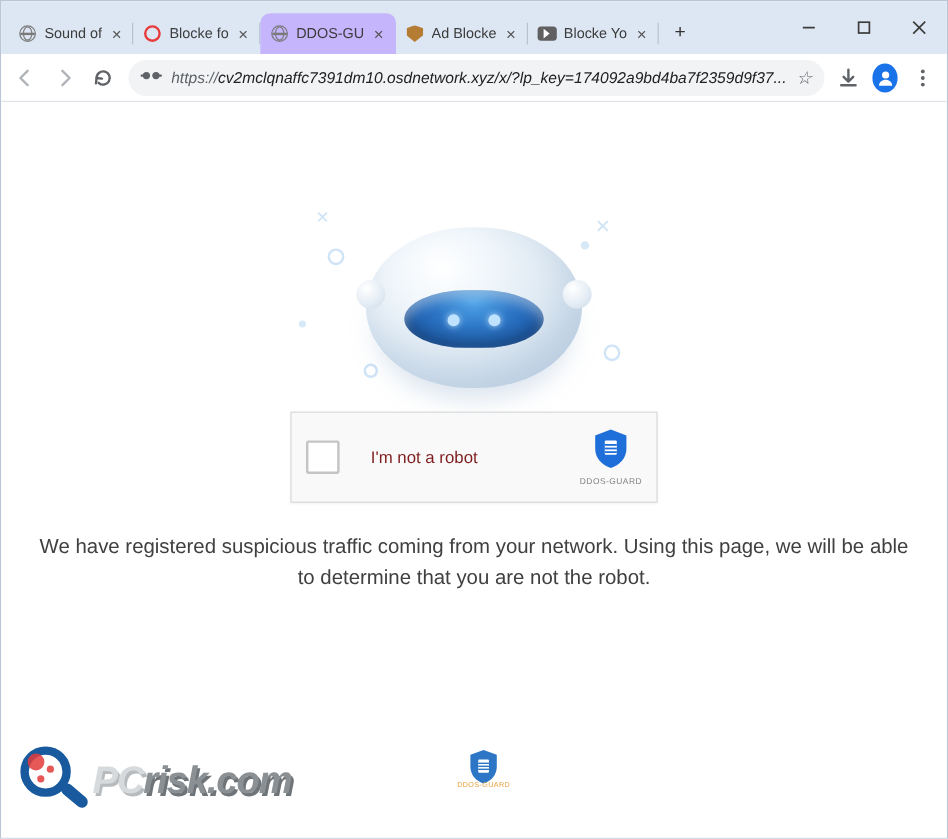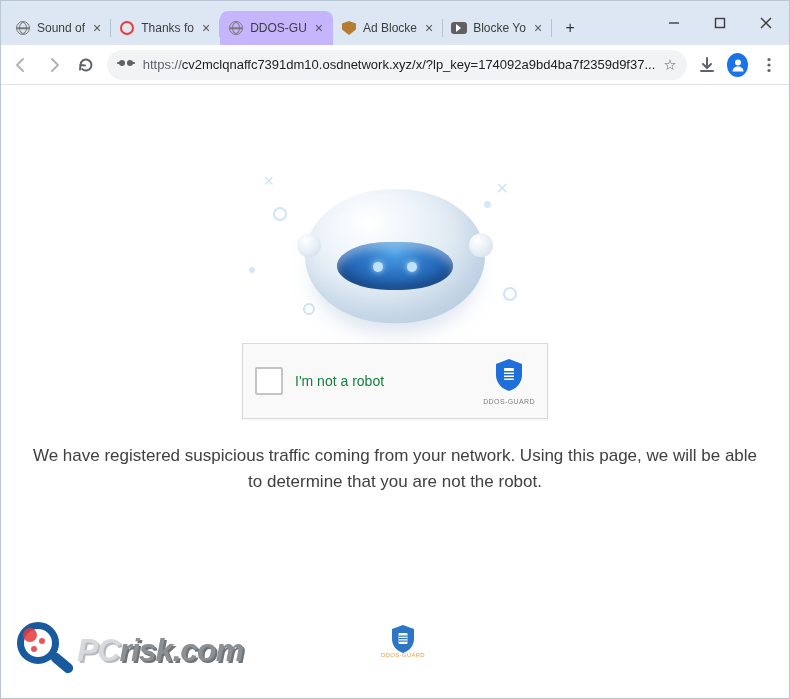"Thanks fo" span.tab-title { text: Thanks -> Blocke }
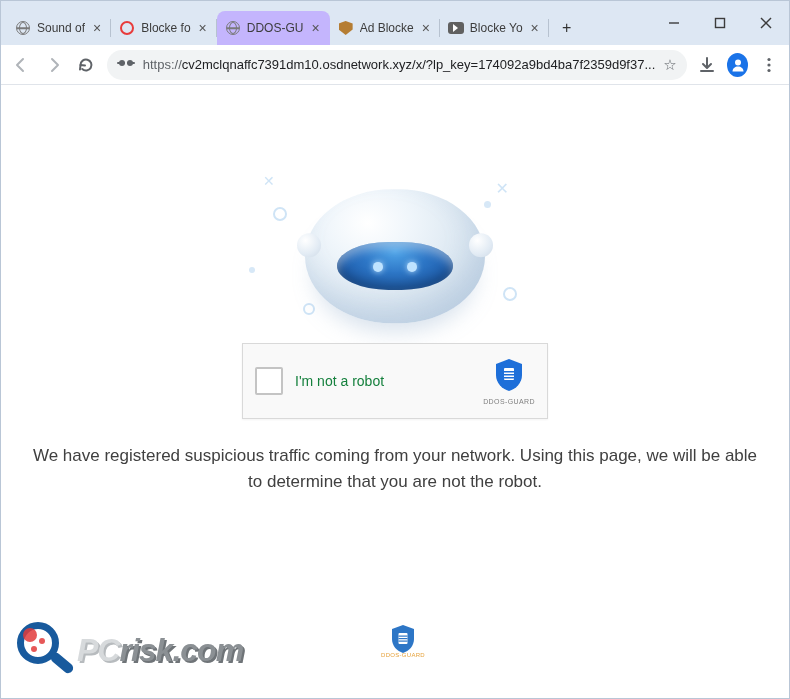"https://cv2mclqnaffc7391dm10.osdnetwork." .omnibox { font-style: none -> italic }
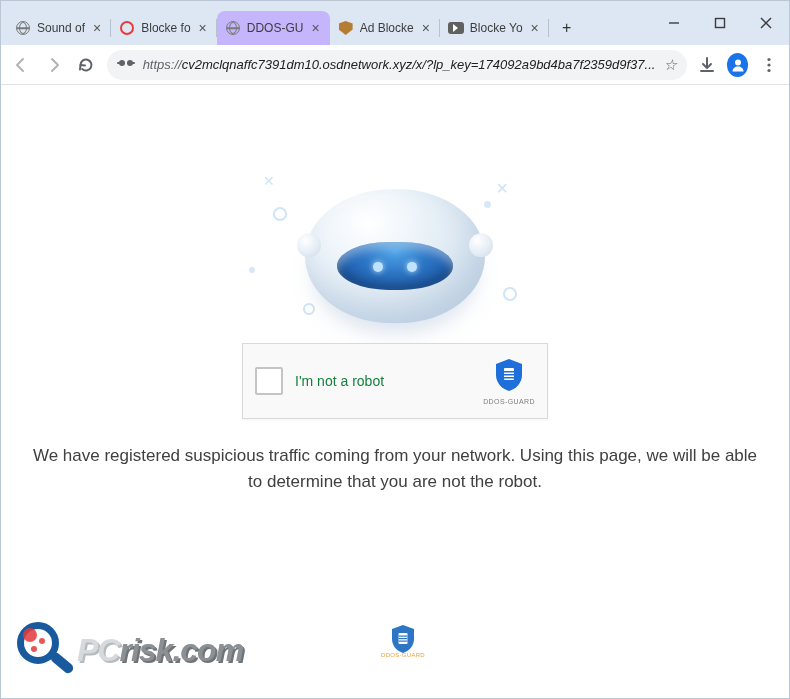"I'm not a robot" .captcha-text { color: #15803d -> #7f1d1d; margin-left: none -> 14px }
